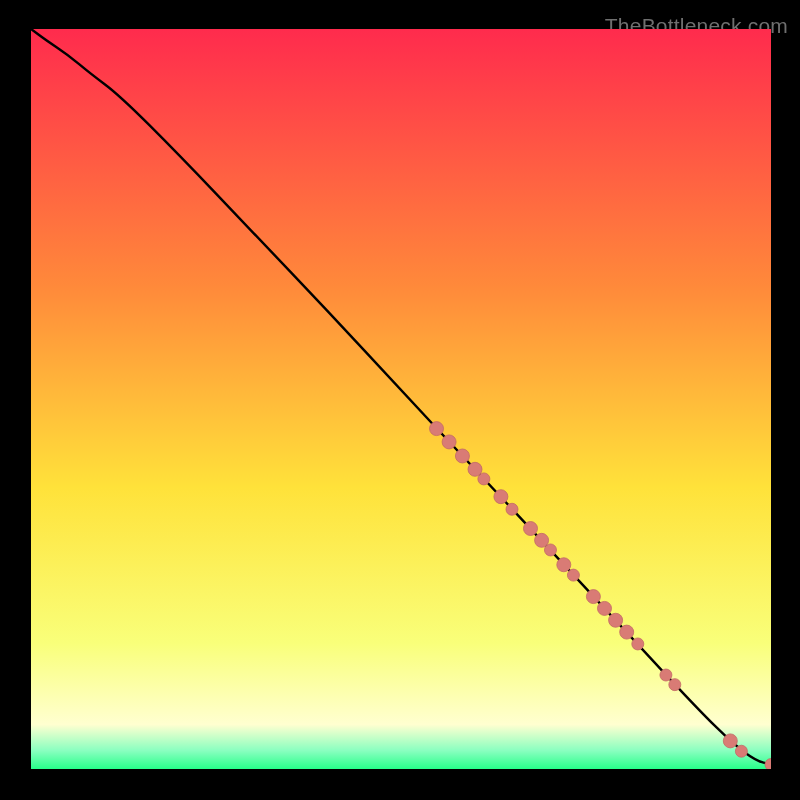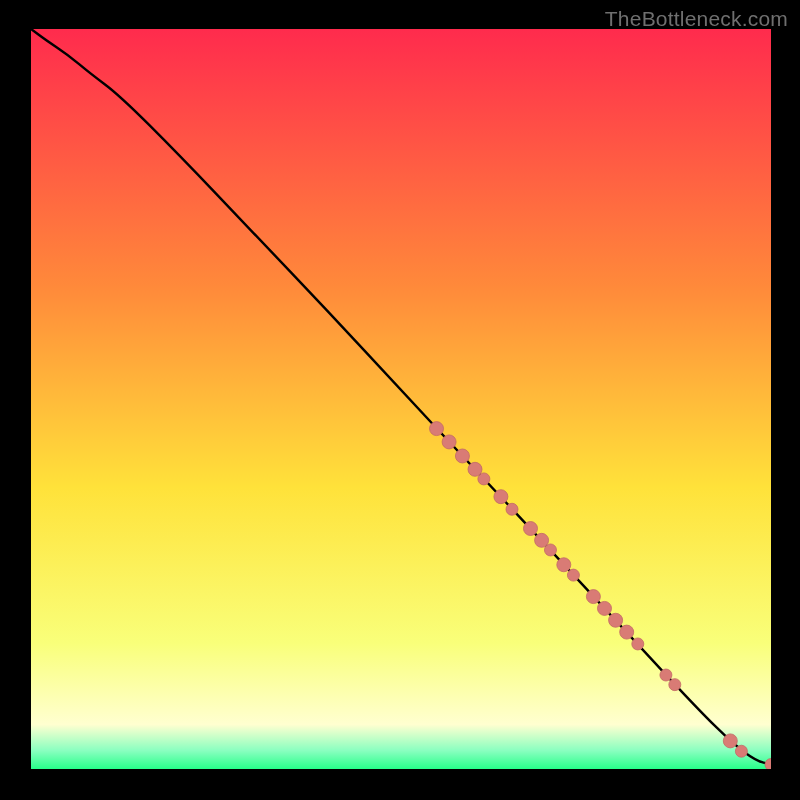"TheBottleneck.com" .attribution { top: 7px -> 14px }
